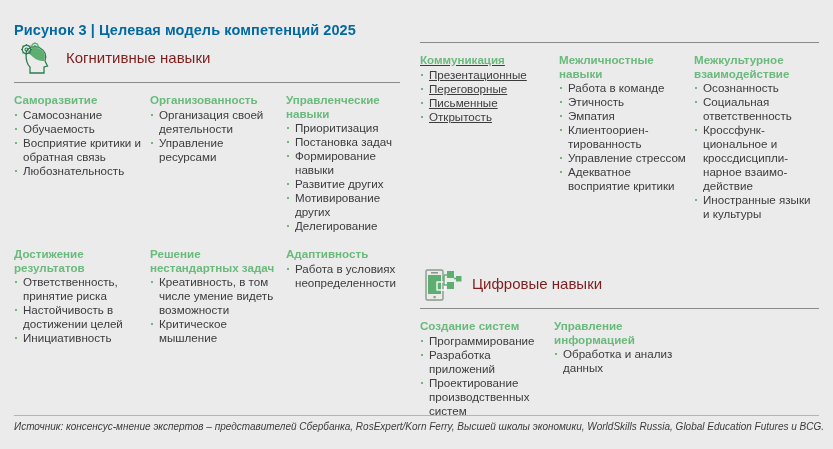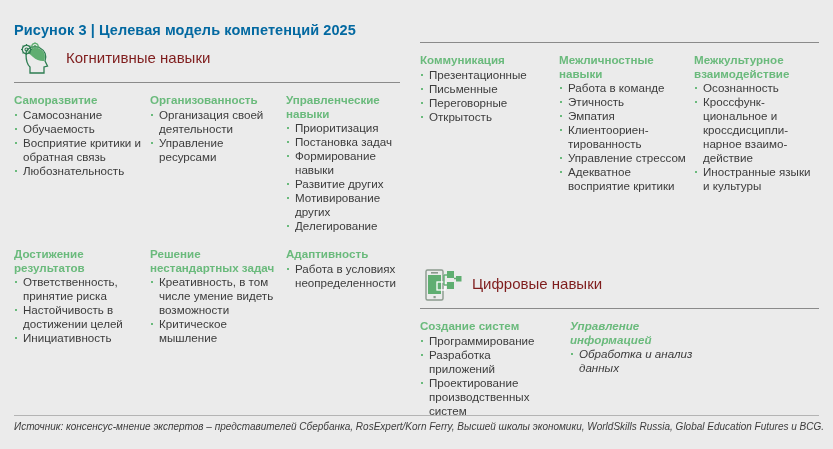"Коммуникация" div.col { text-decoration: none -> underline }
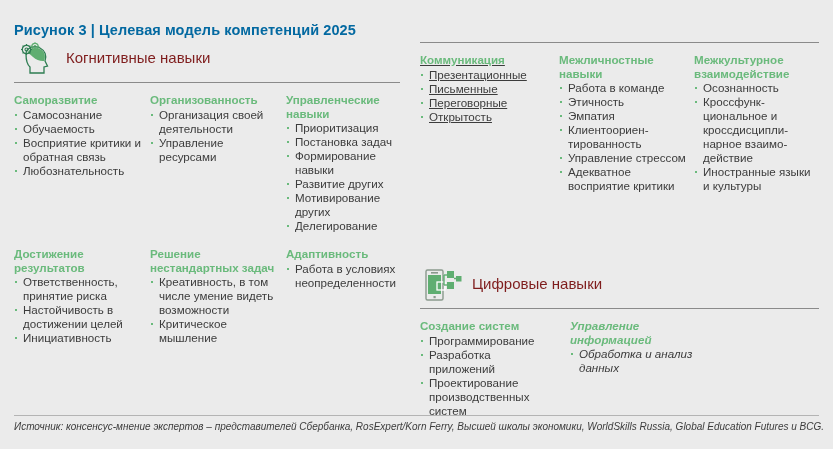"Письменные" li { order: before "Переговорные" -> after "Переговорные" }
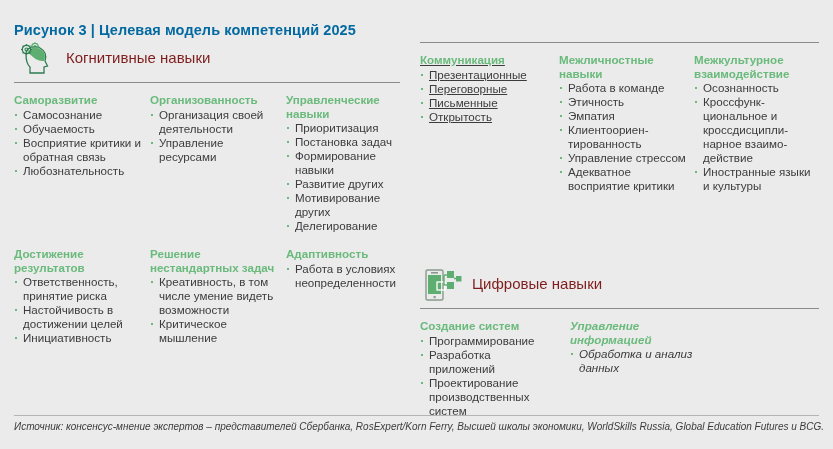"Социальная ответственность" li { html: none -> <li>Социальная ответственность</li> }
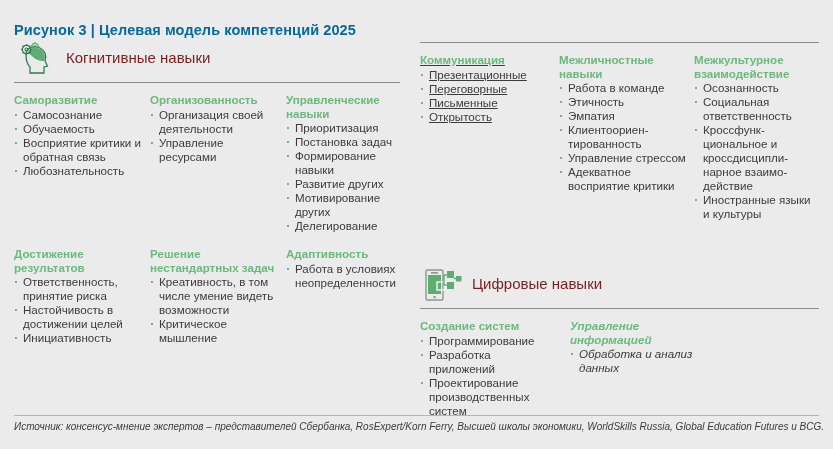"Управление информацией" div.col { font-style: italic -> none; left: 150px -> 134px }
